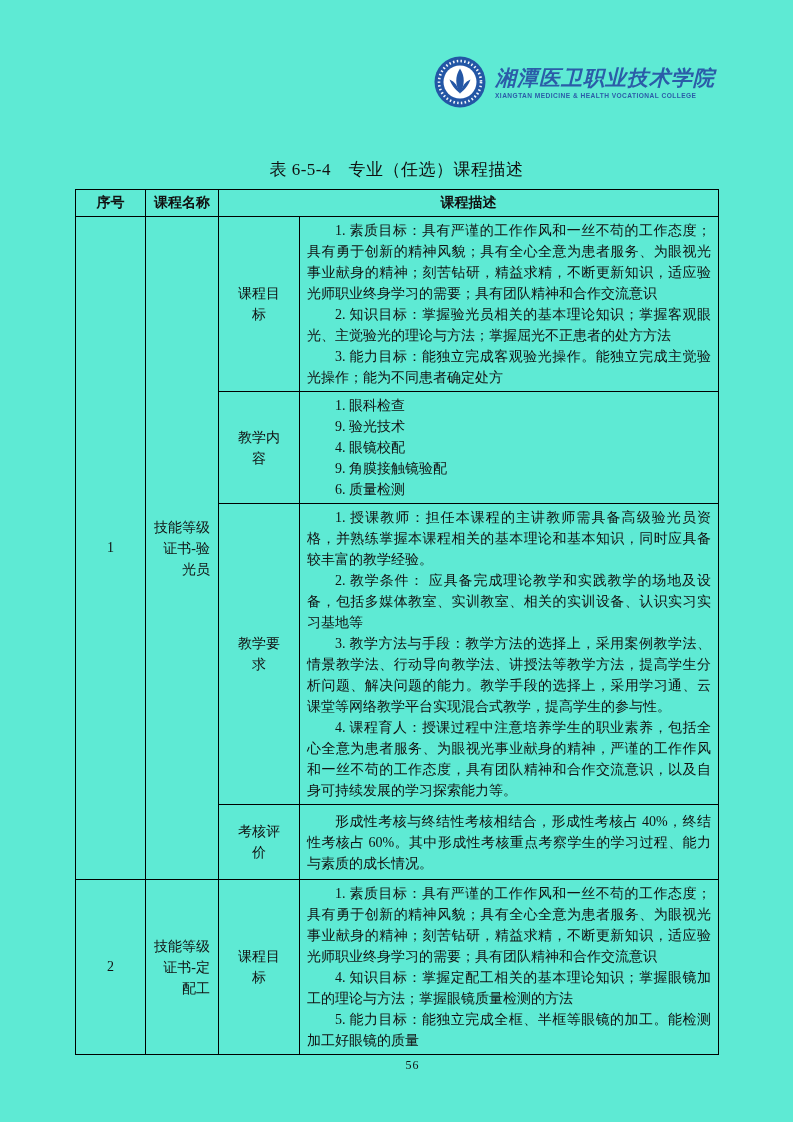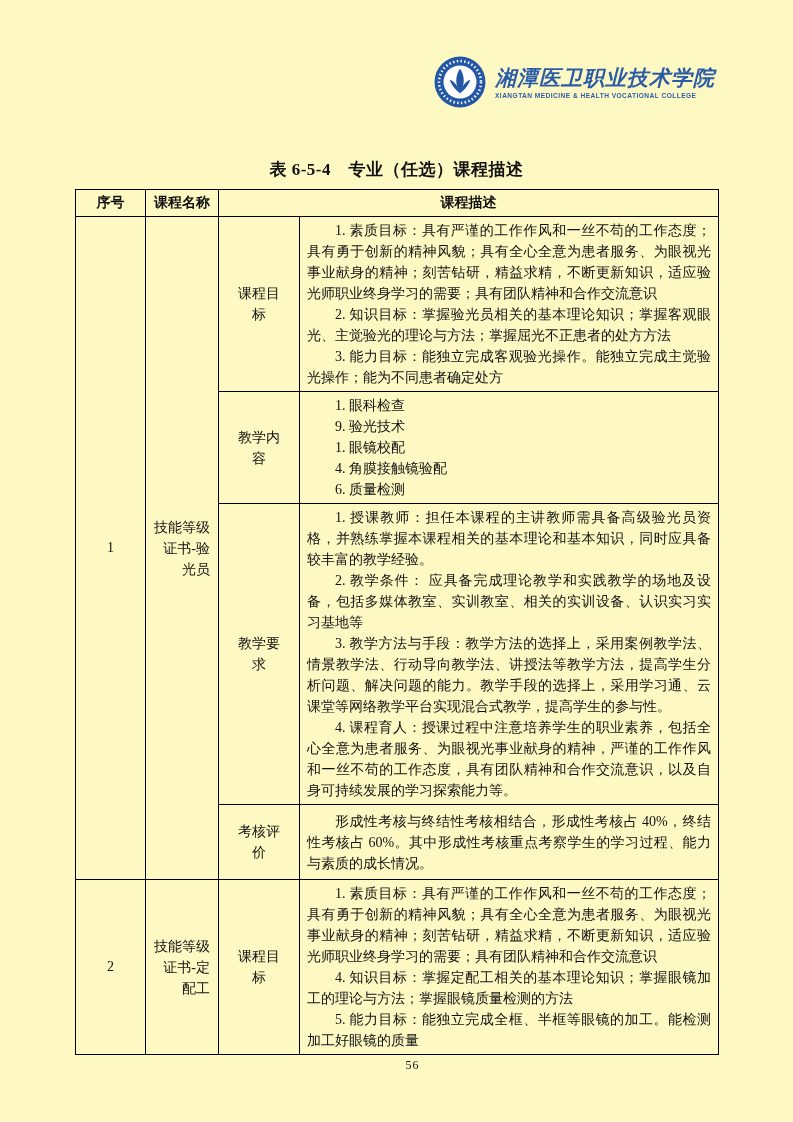"湘潭医卫职业技术学院" .page { background: #fef9c3 -> #5eead4 }
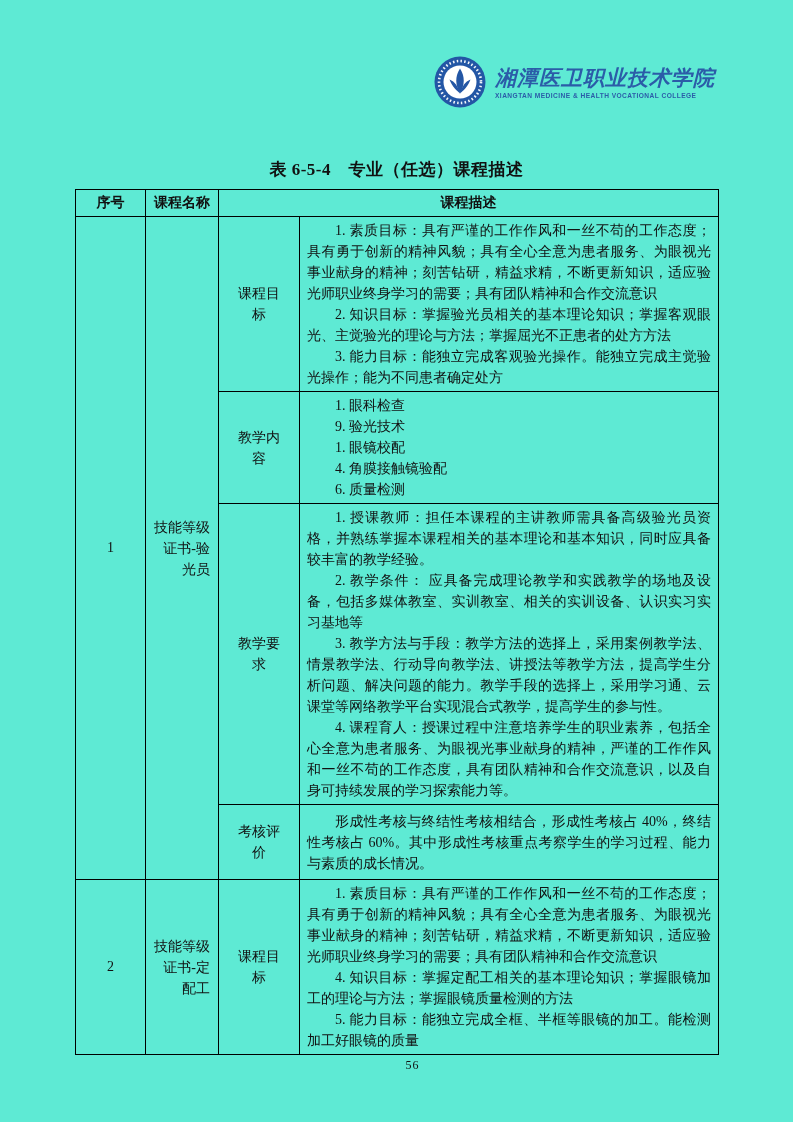"表 6-5-4 专业（任选）课程描述" .table-title { font-weight: bold -> normal }
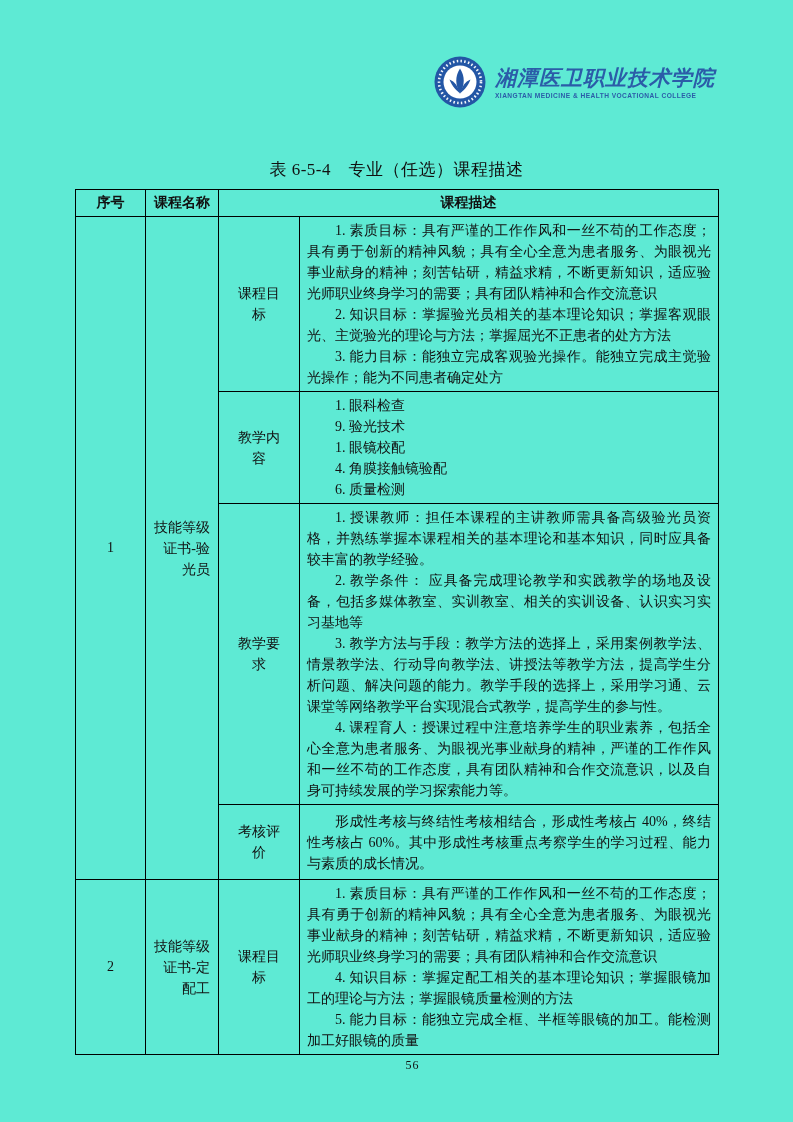"1. 眼镜校配" p.para { text: 1 -> 4 }
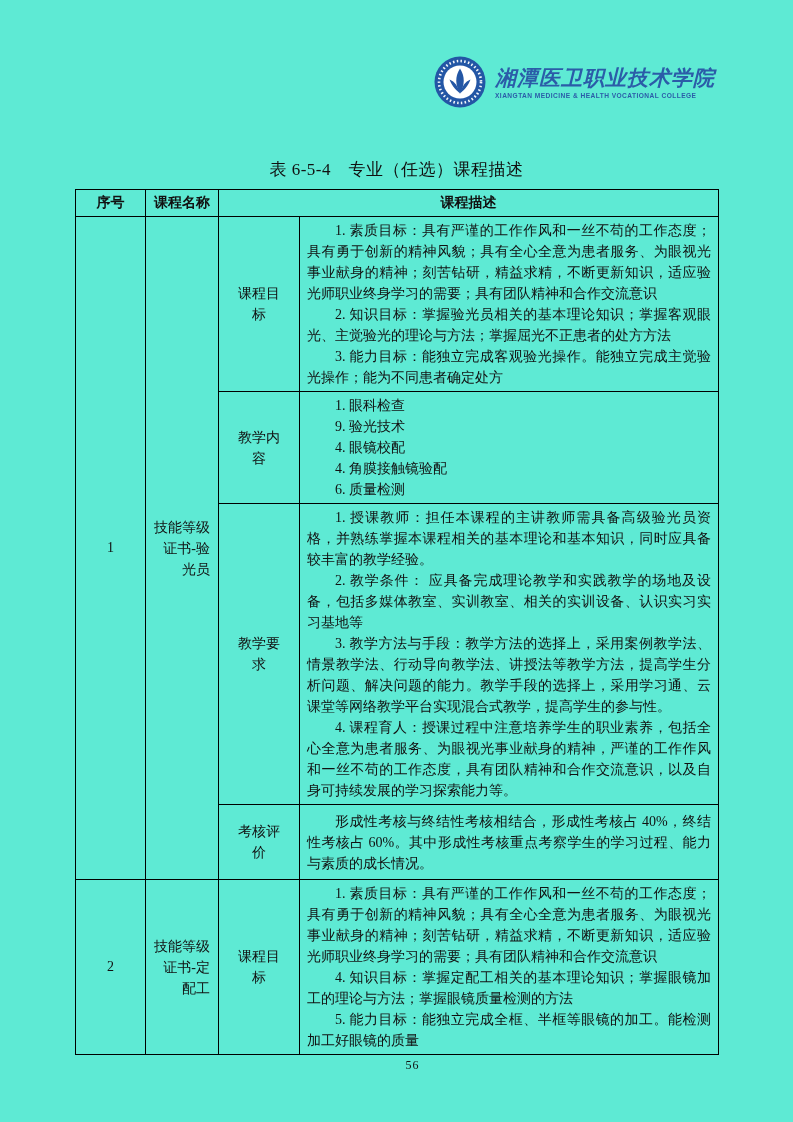"4. 角膜接触镜验配" p.para { text: 4 -> 9 }
